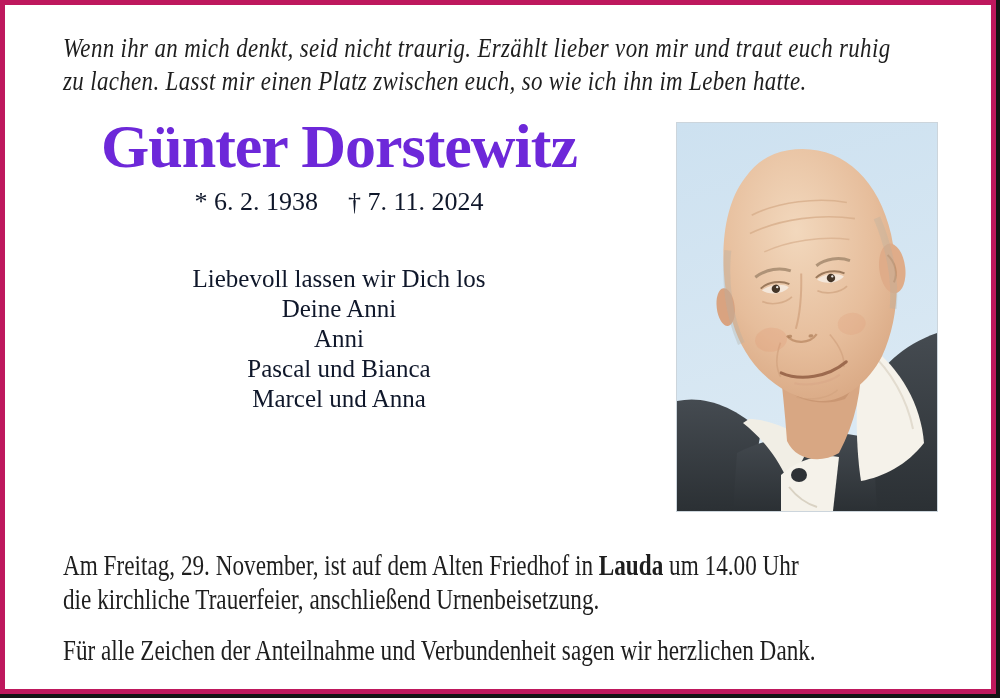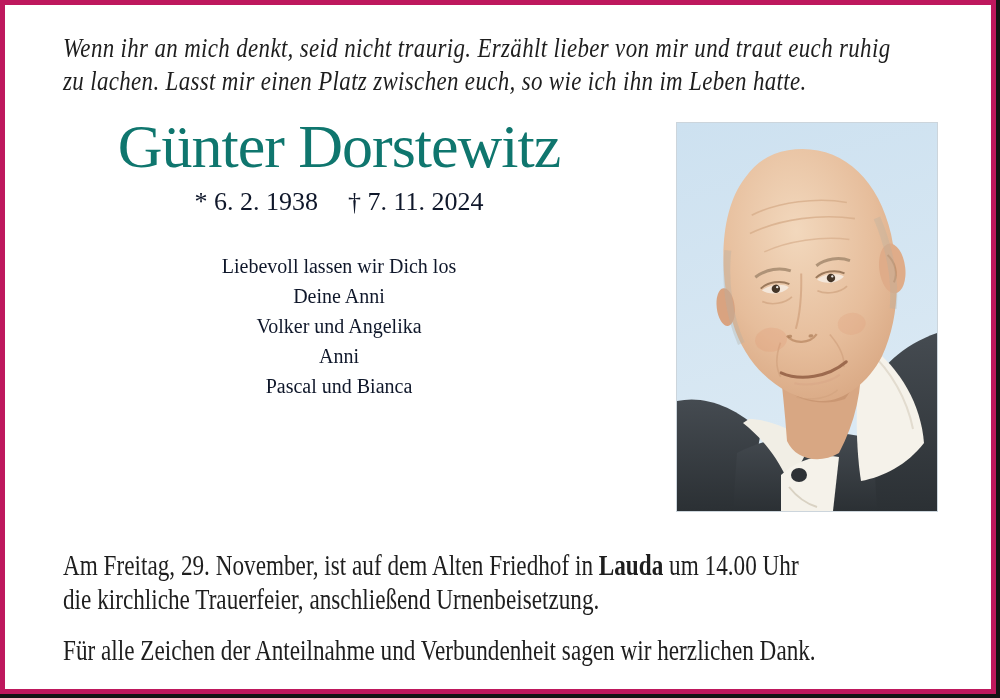"Günter Dorstewitz" .deceased-name { color: #0f766e -> #6d28d9; font-weight: normal -> bold }
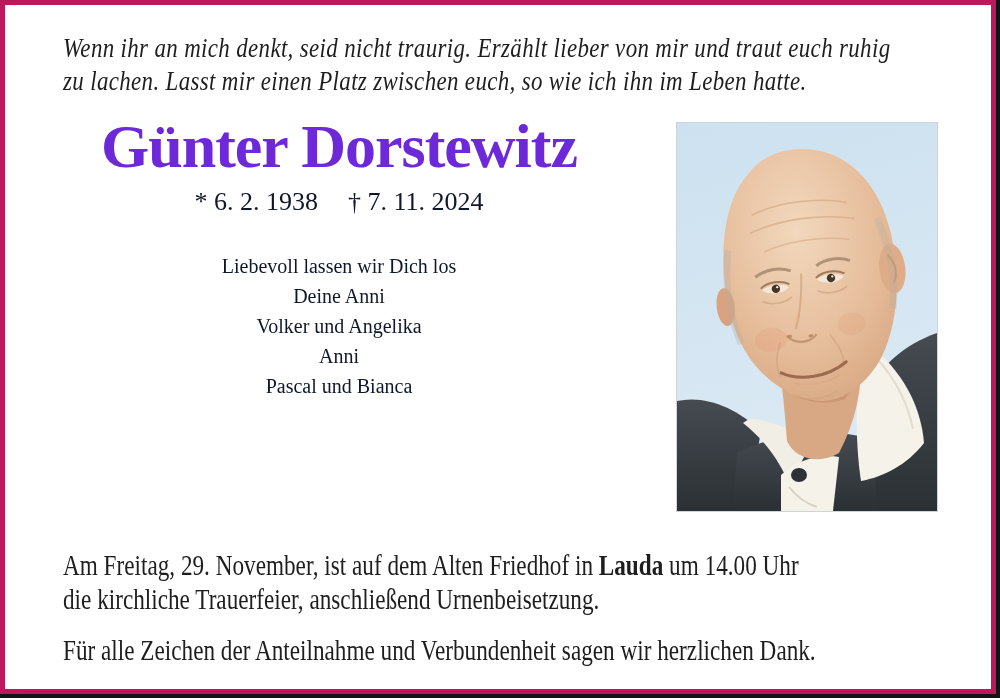"Liebevoll lassen wir Dich los" .memorial { font-size: 20px -> 25px; top: 246px -> 259px }
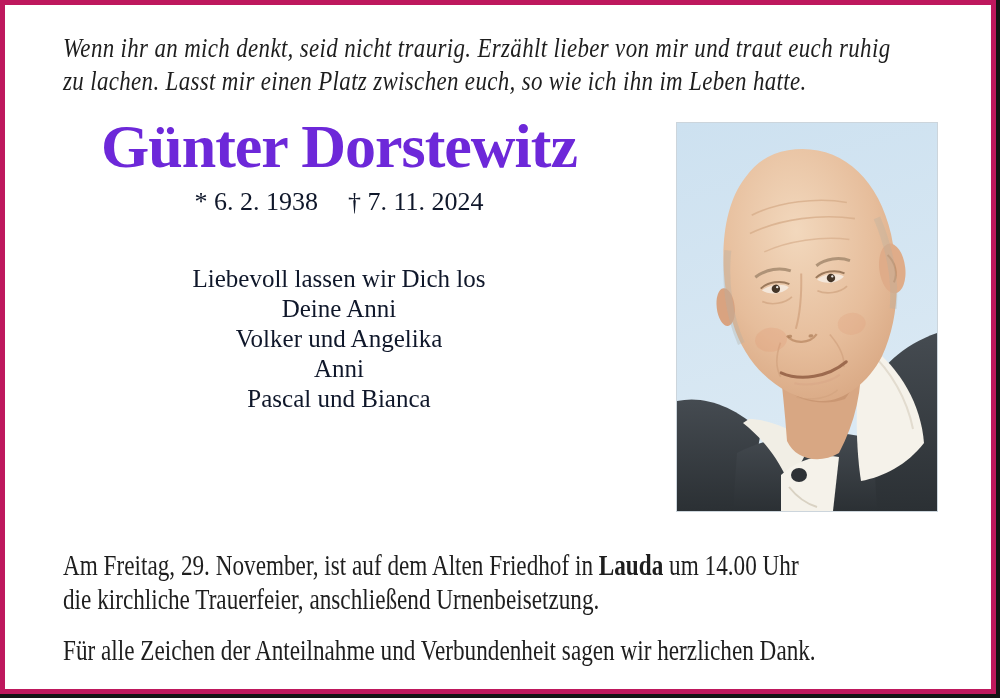"Volker und Angelika" div.mourner-line { html: <div>Volker und Angelika</div> -> none }
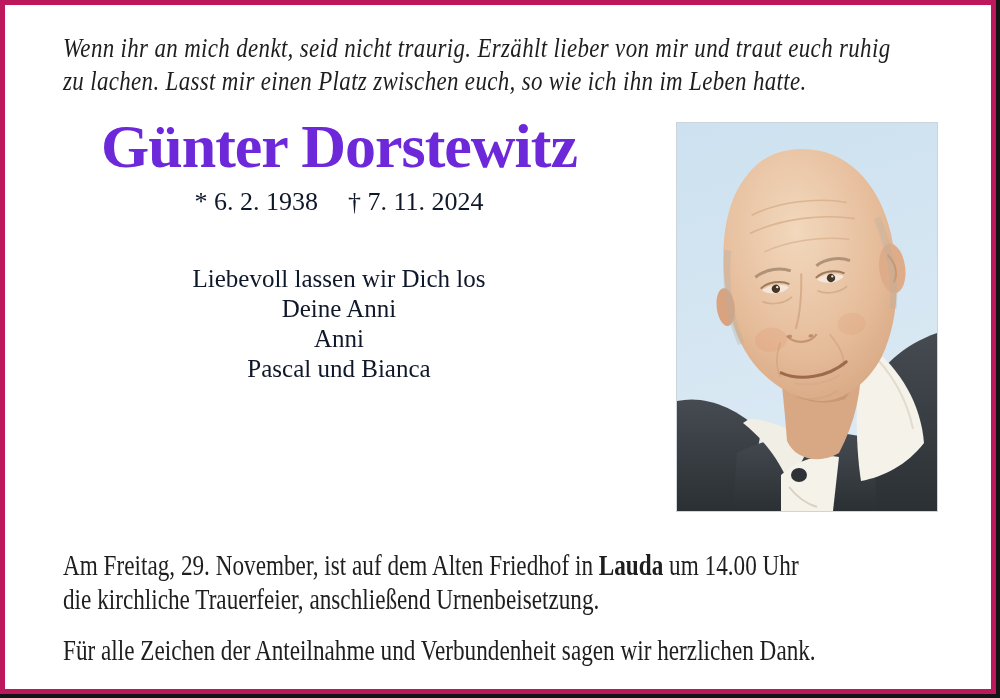"Marcel und Anna" div.mourner-line { html: none -> <div>Marcel und Anna</div> }
